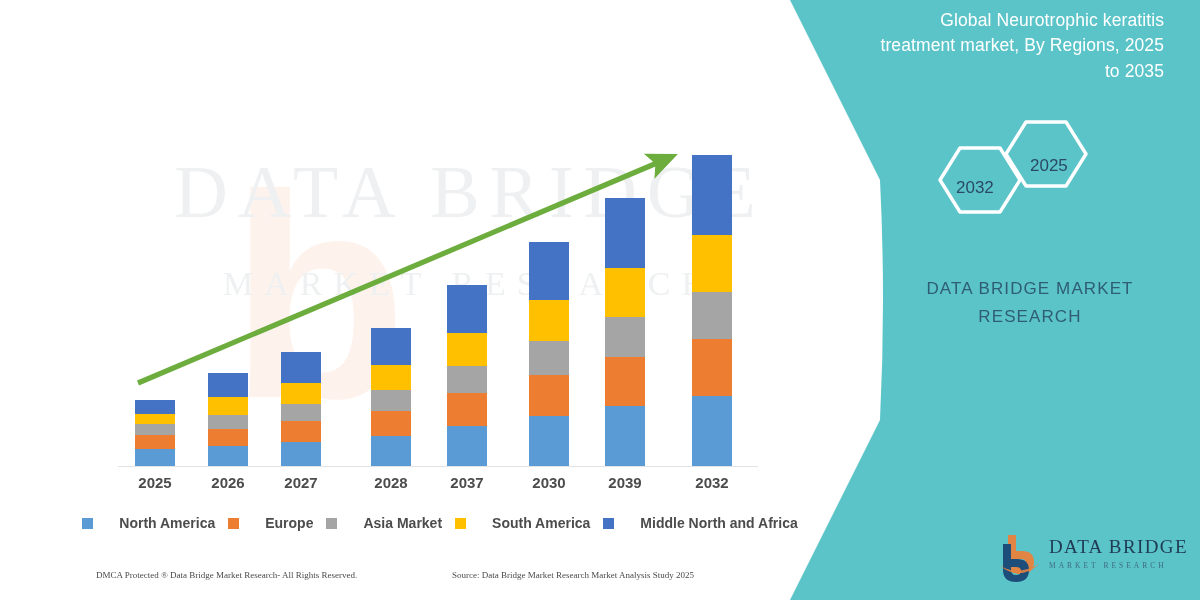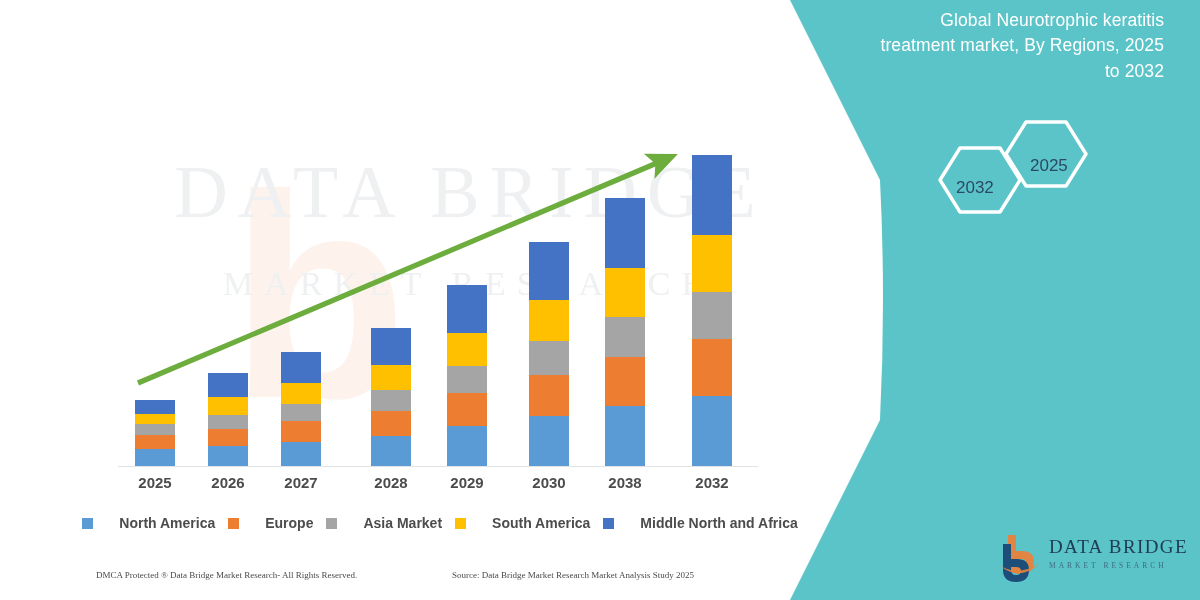"Global Neurotrophic keratitis treatment" div.panel-title { text: 2032 -> 2035 }
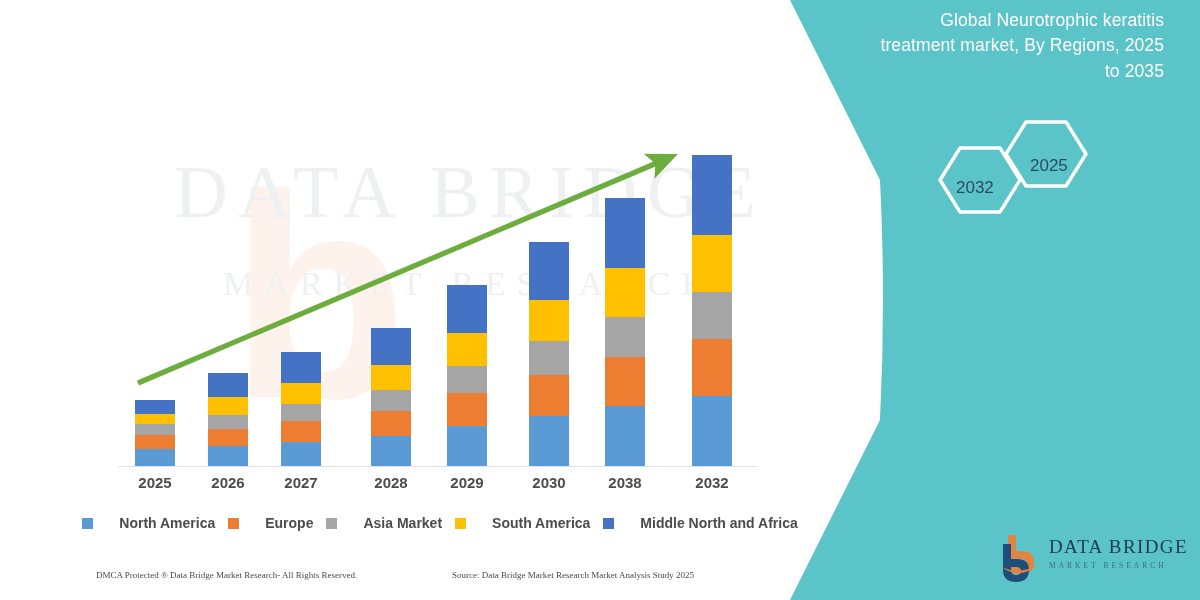"DATA BRIDGE MARKET" div.brand-block { html: none -> <div> <div>DATA BRIDGE MARKET</div> <div>RESEARCH</div> </div> }
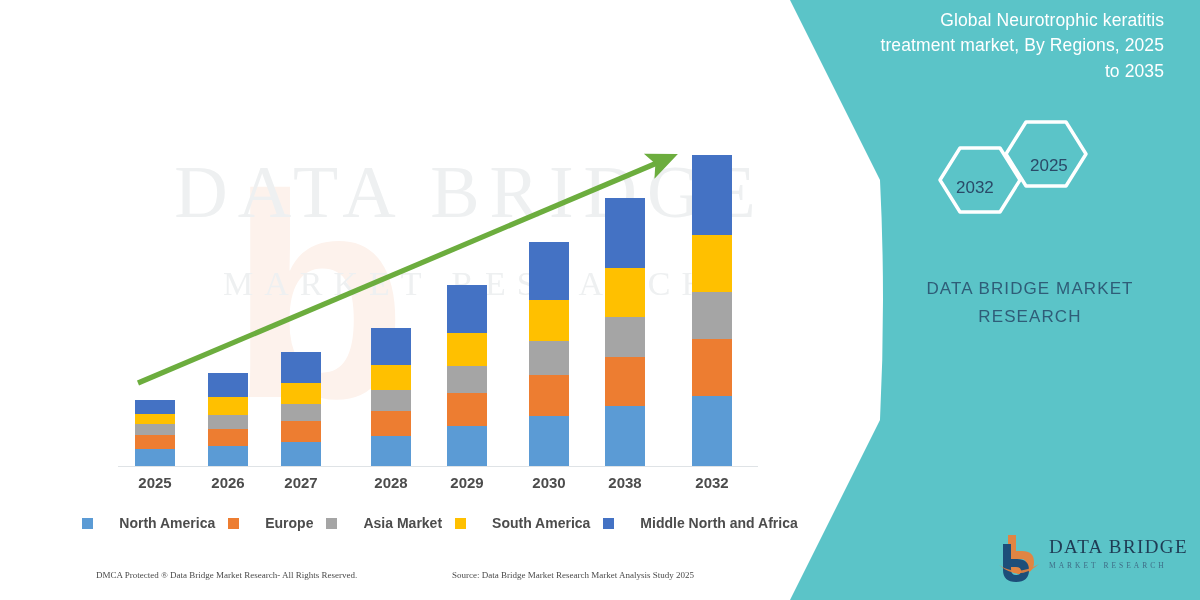"2029" div.xlab { text: 2029 -> 2037 }
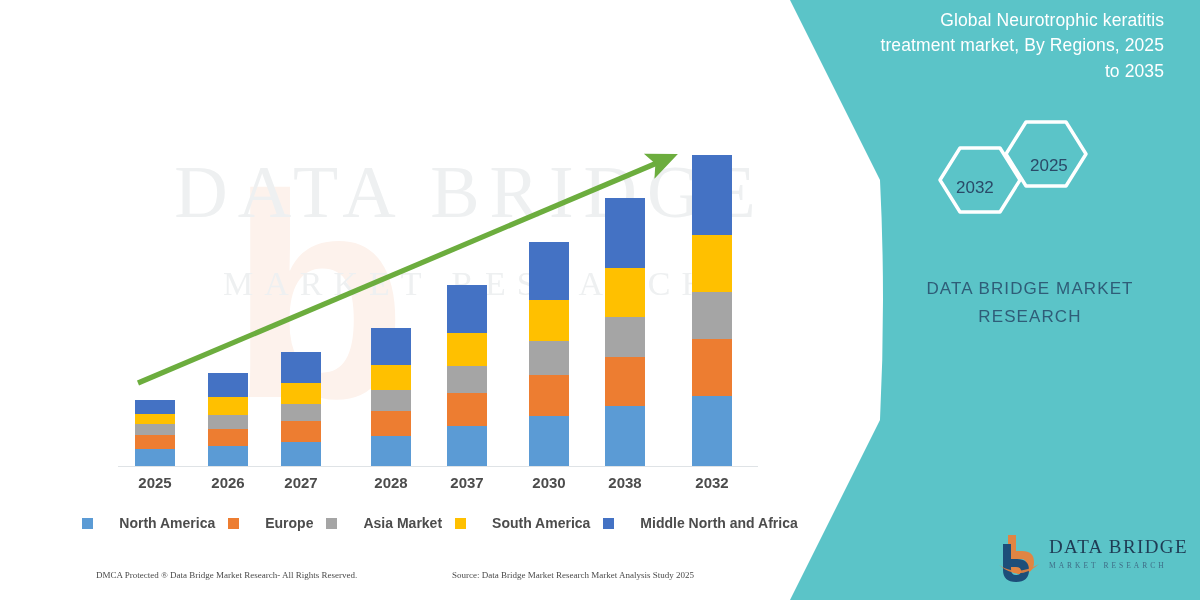"2038" div.xlab { text: 2038 -> 2039 }
